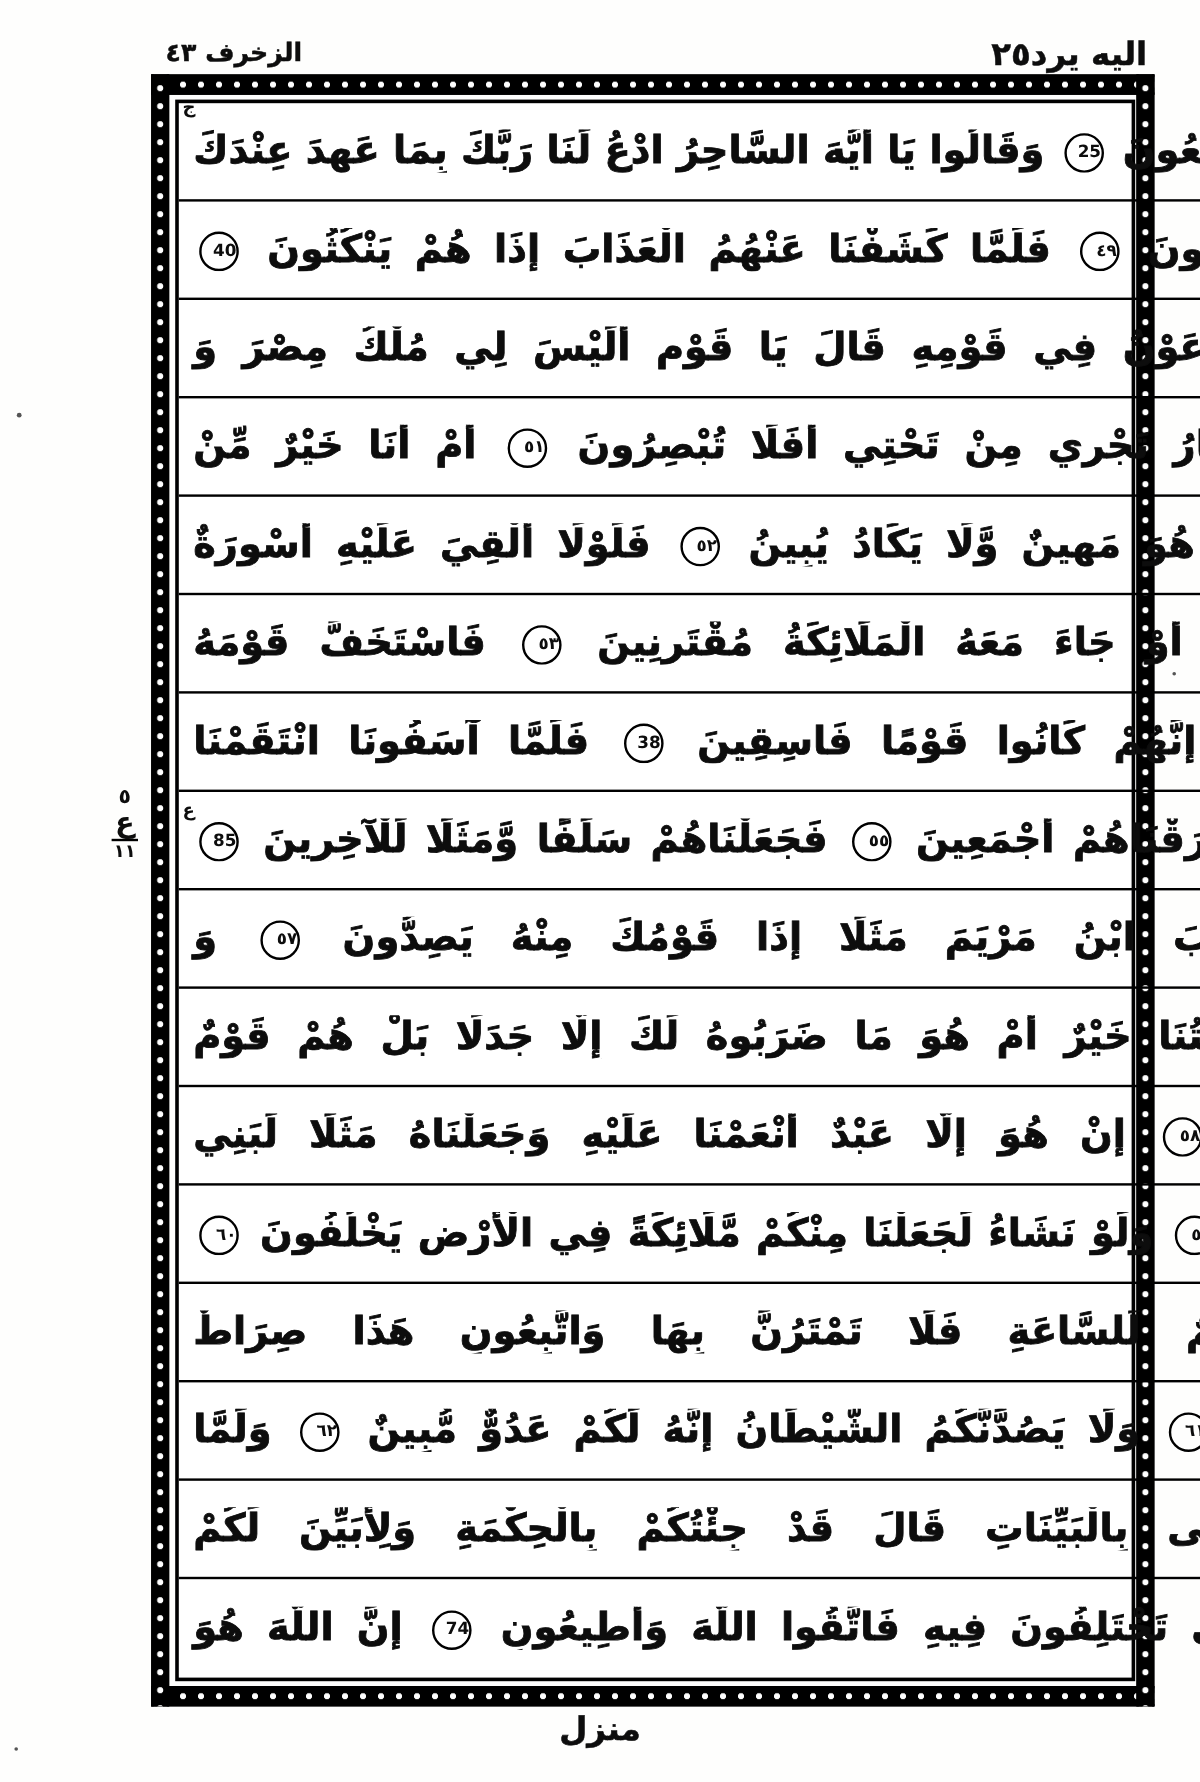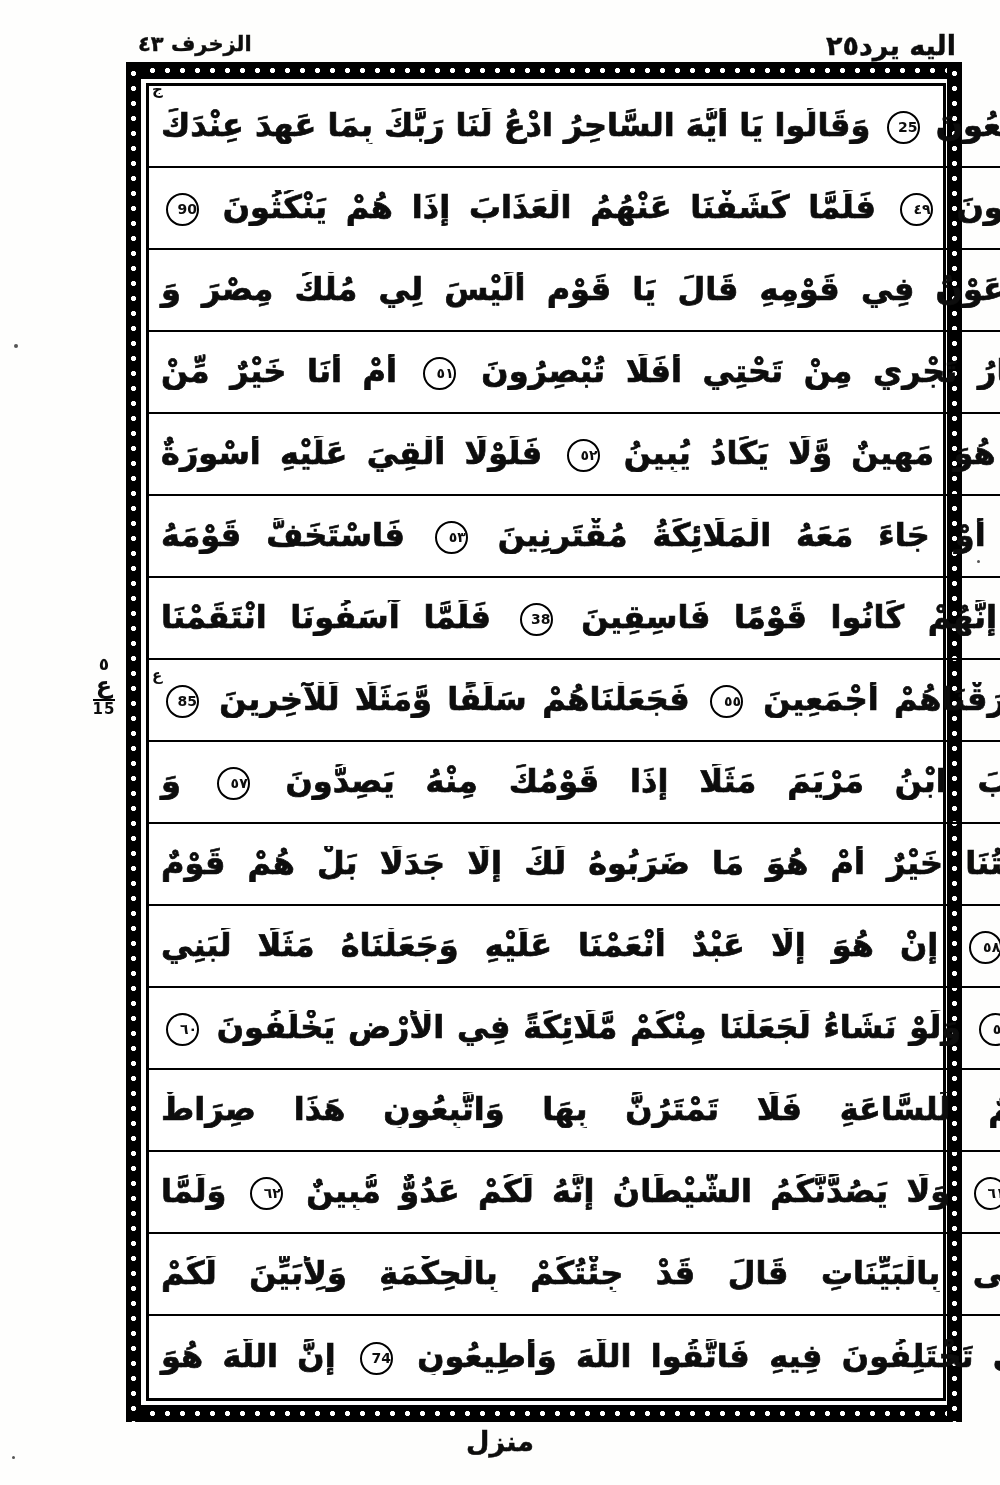"90" span.aya { text: 90 -> 40 }
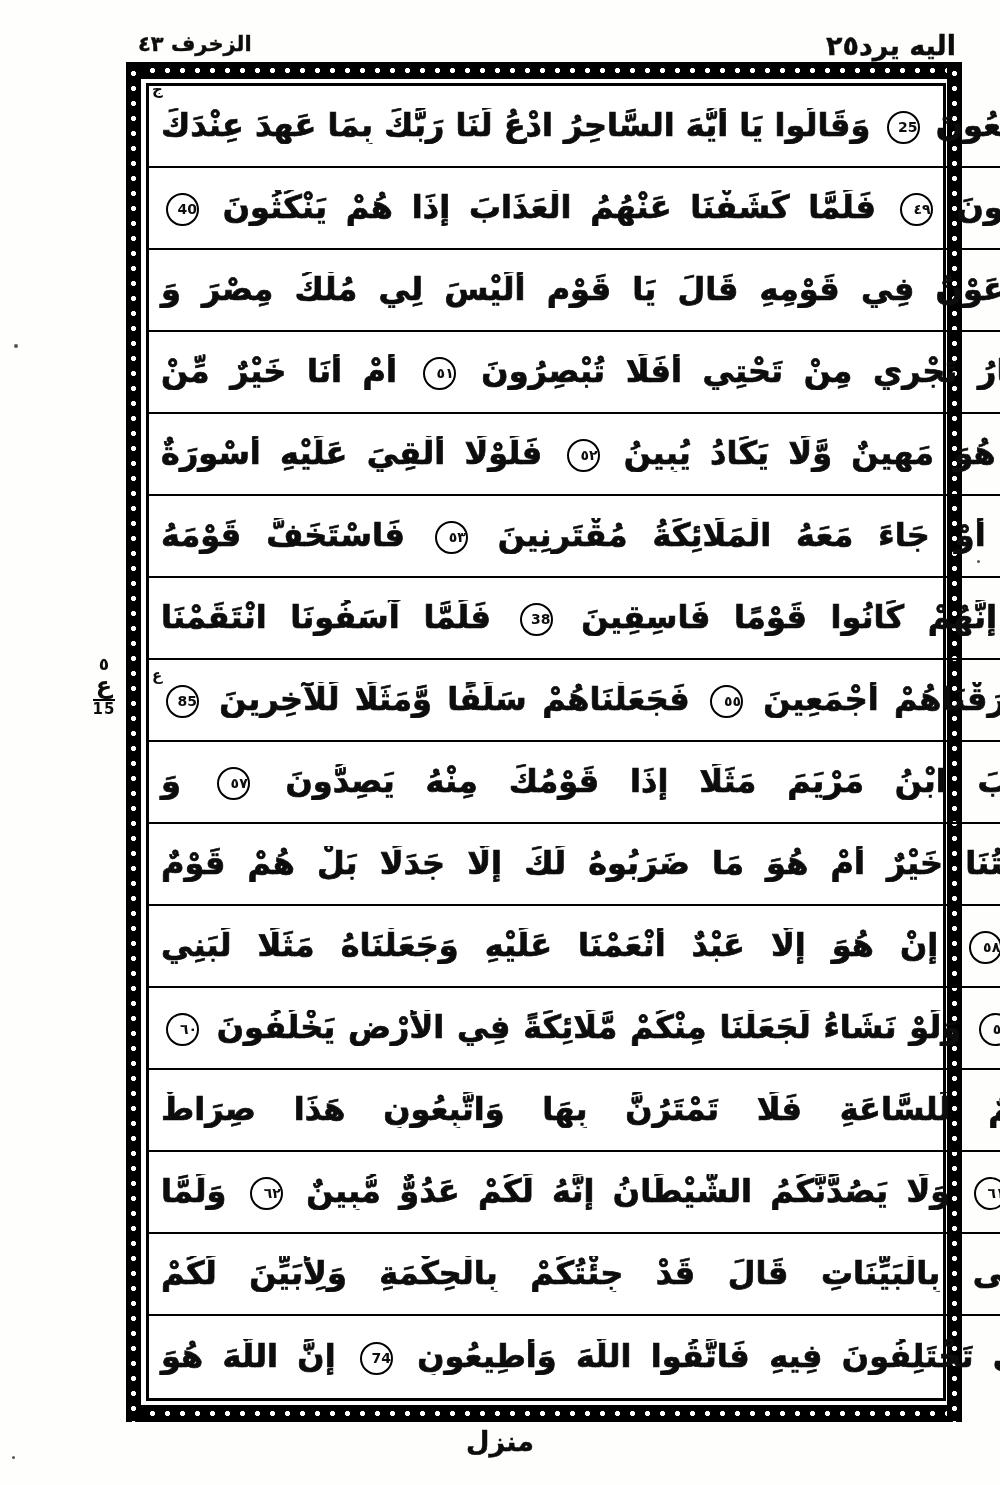"15" div.n2 { text: 15 -> ١١ }
